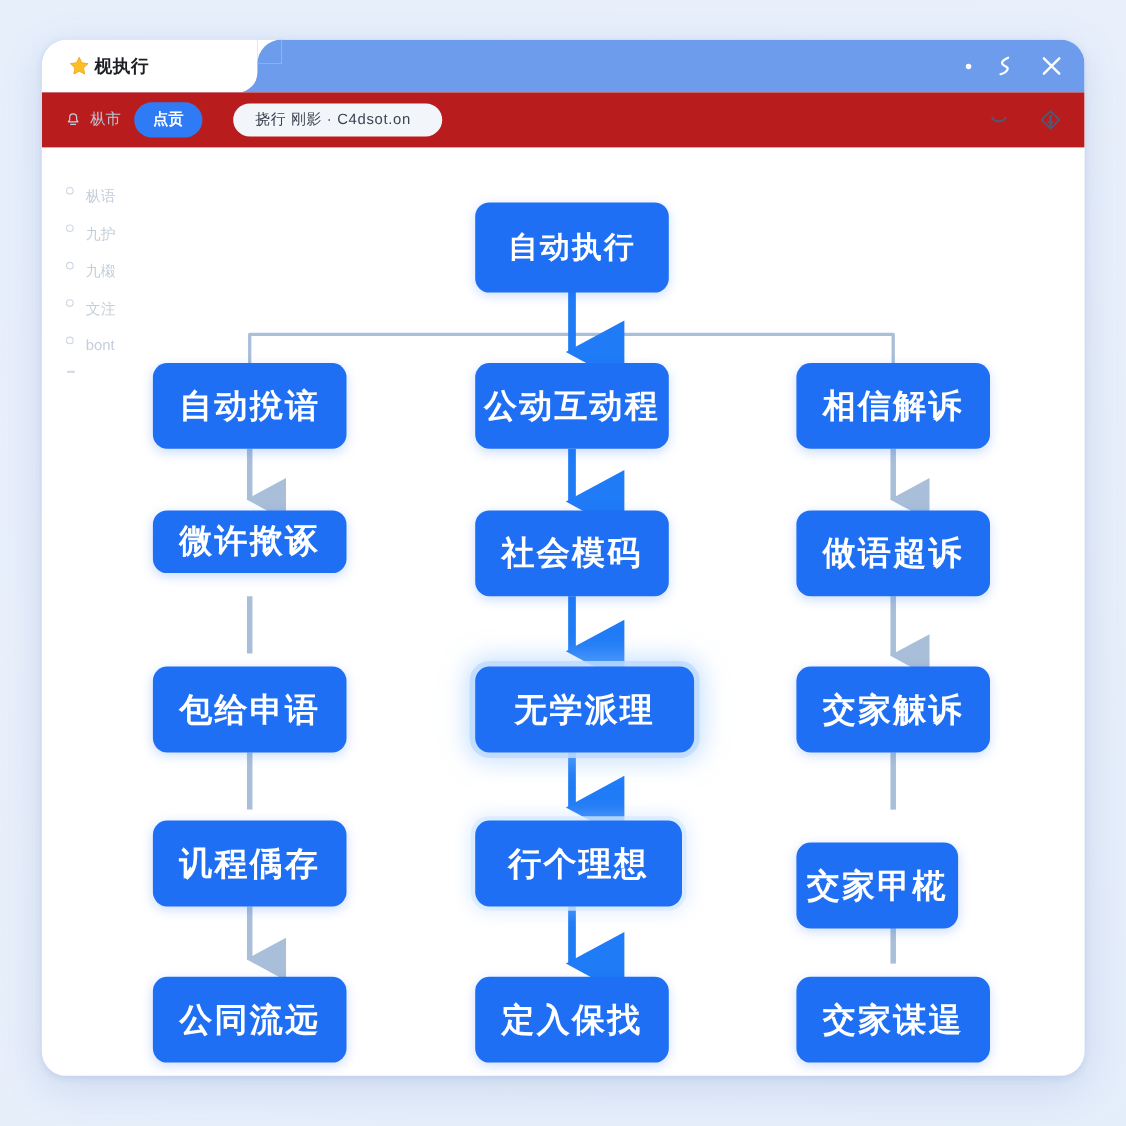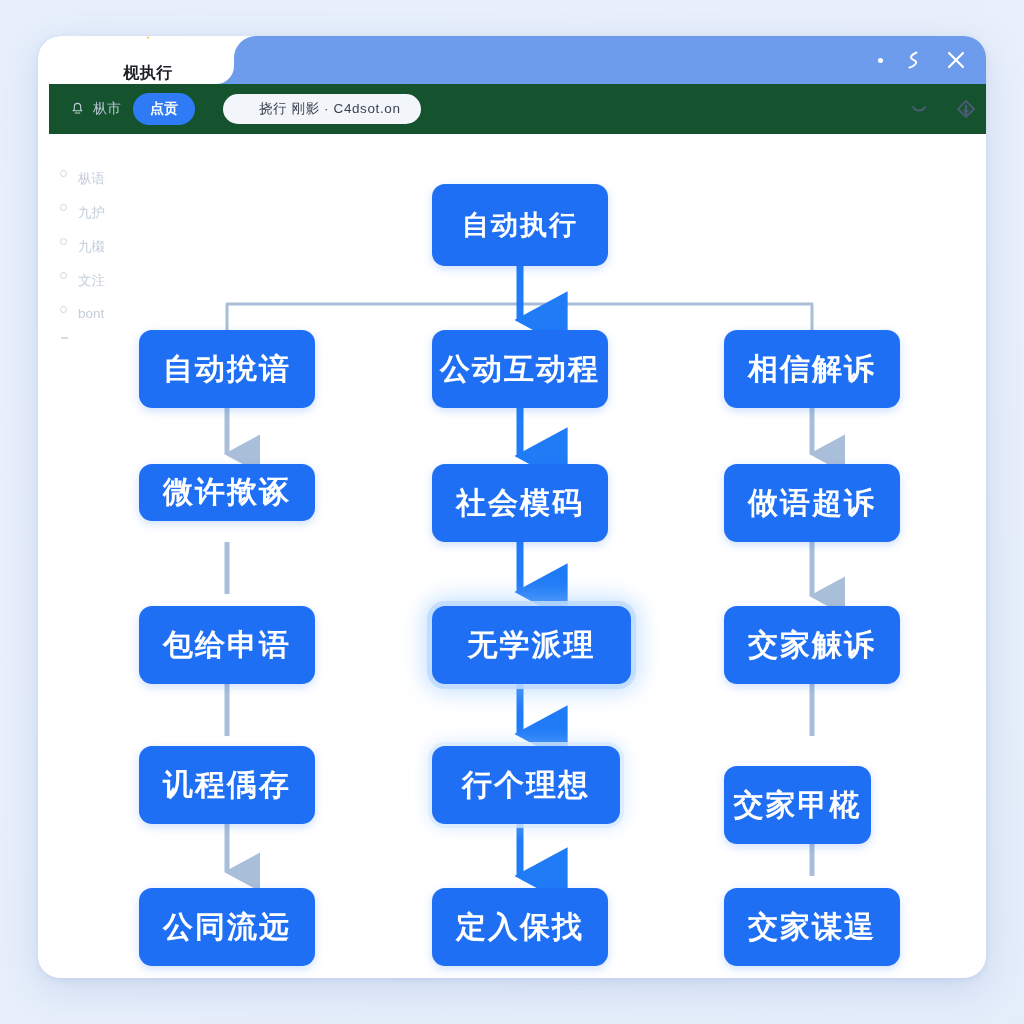"枧执行" .tab-active { flex-direction: column -> none; gap: 24px -> 4px }
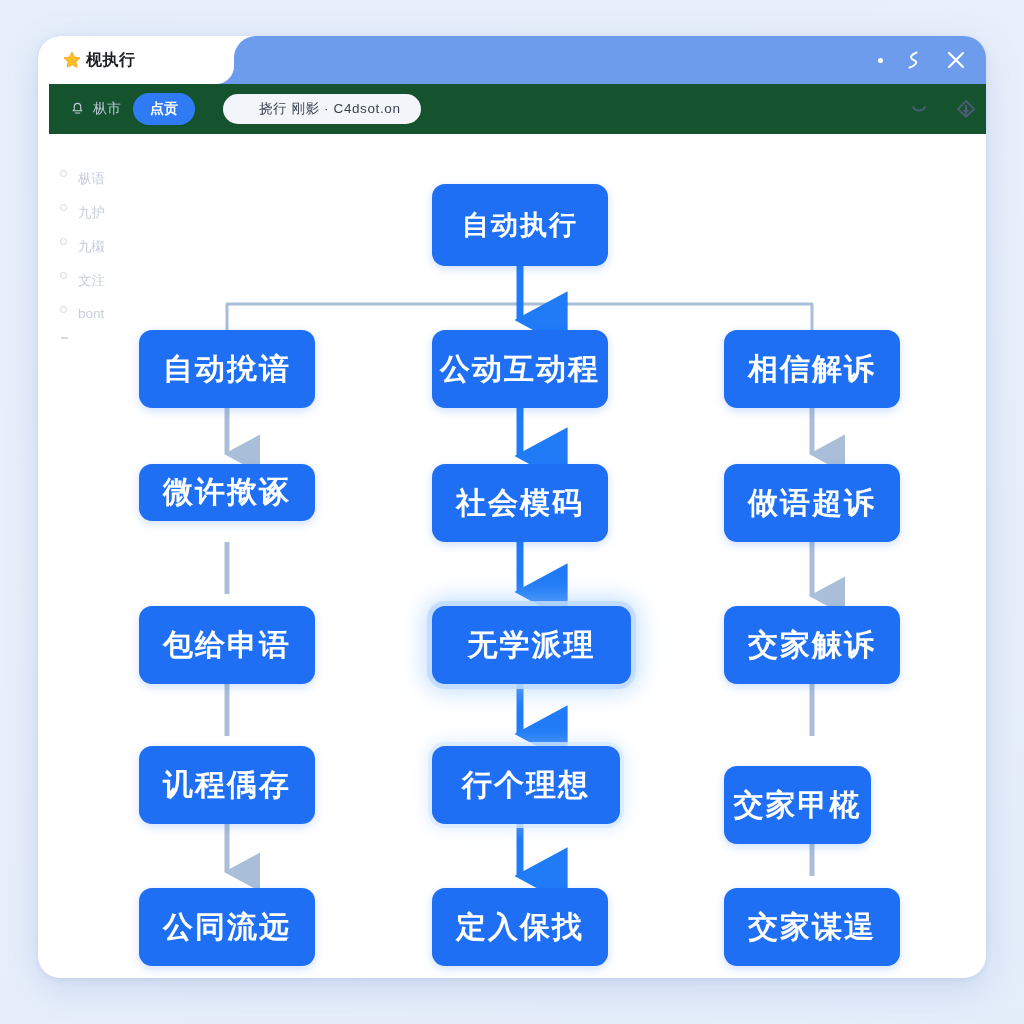"枞市" .toolbar { background: #14532d -> #b91c1c; left: 11px -> 0 }
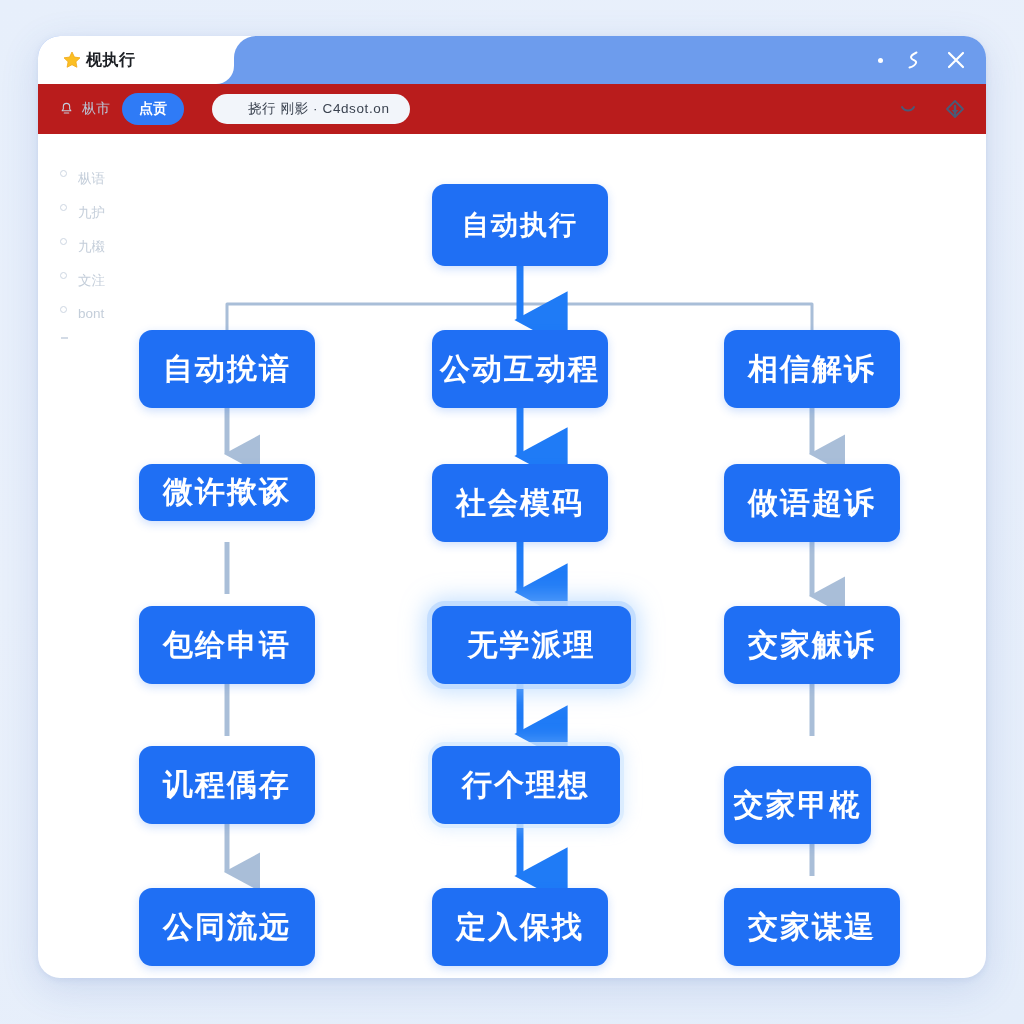"挠行 刚影 · C4dsot.on" .addr-text { margin-left: 16px -> none }
